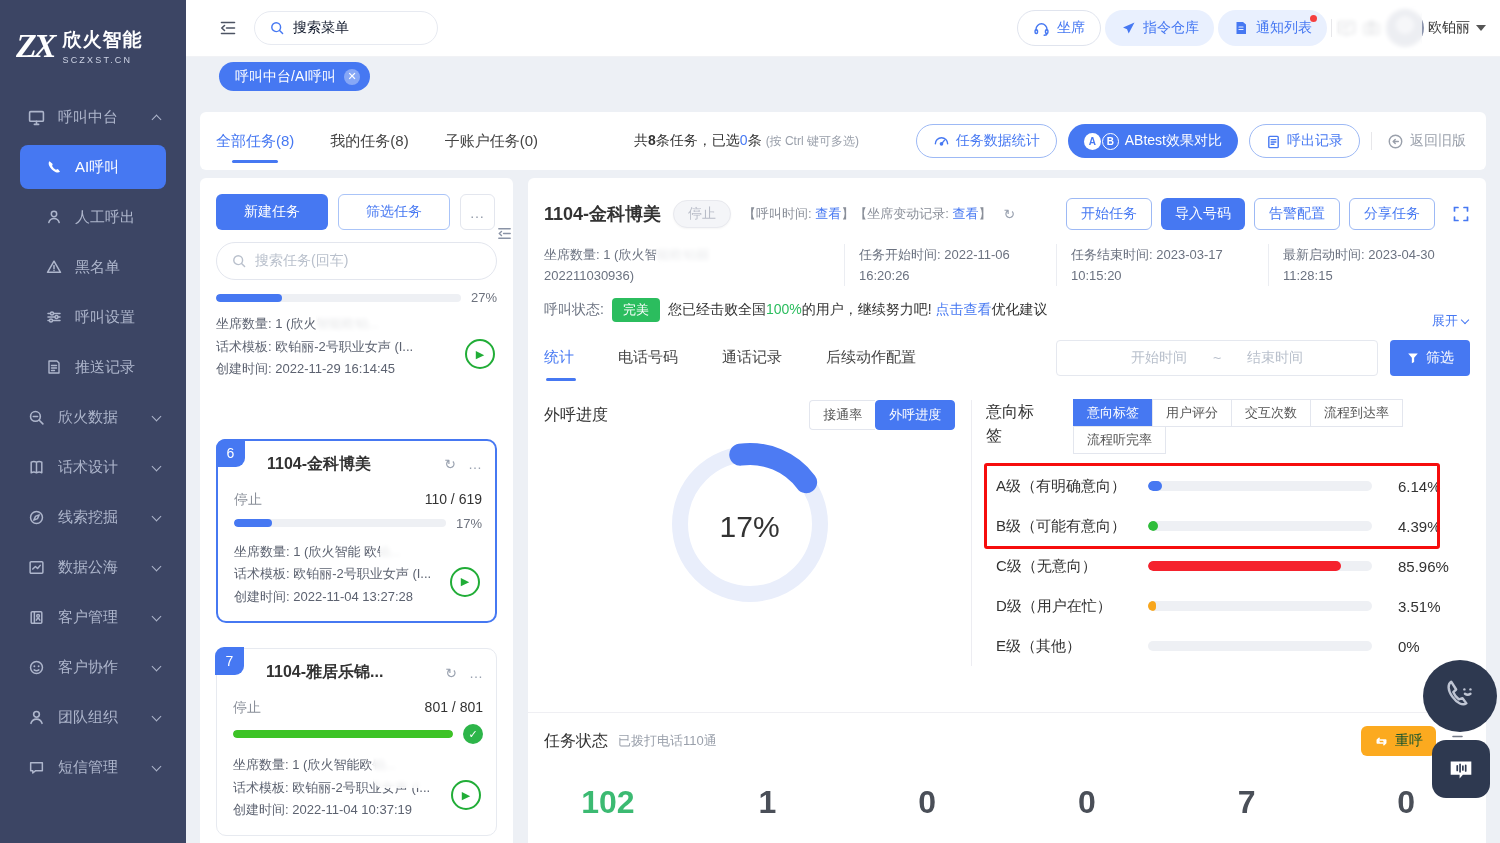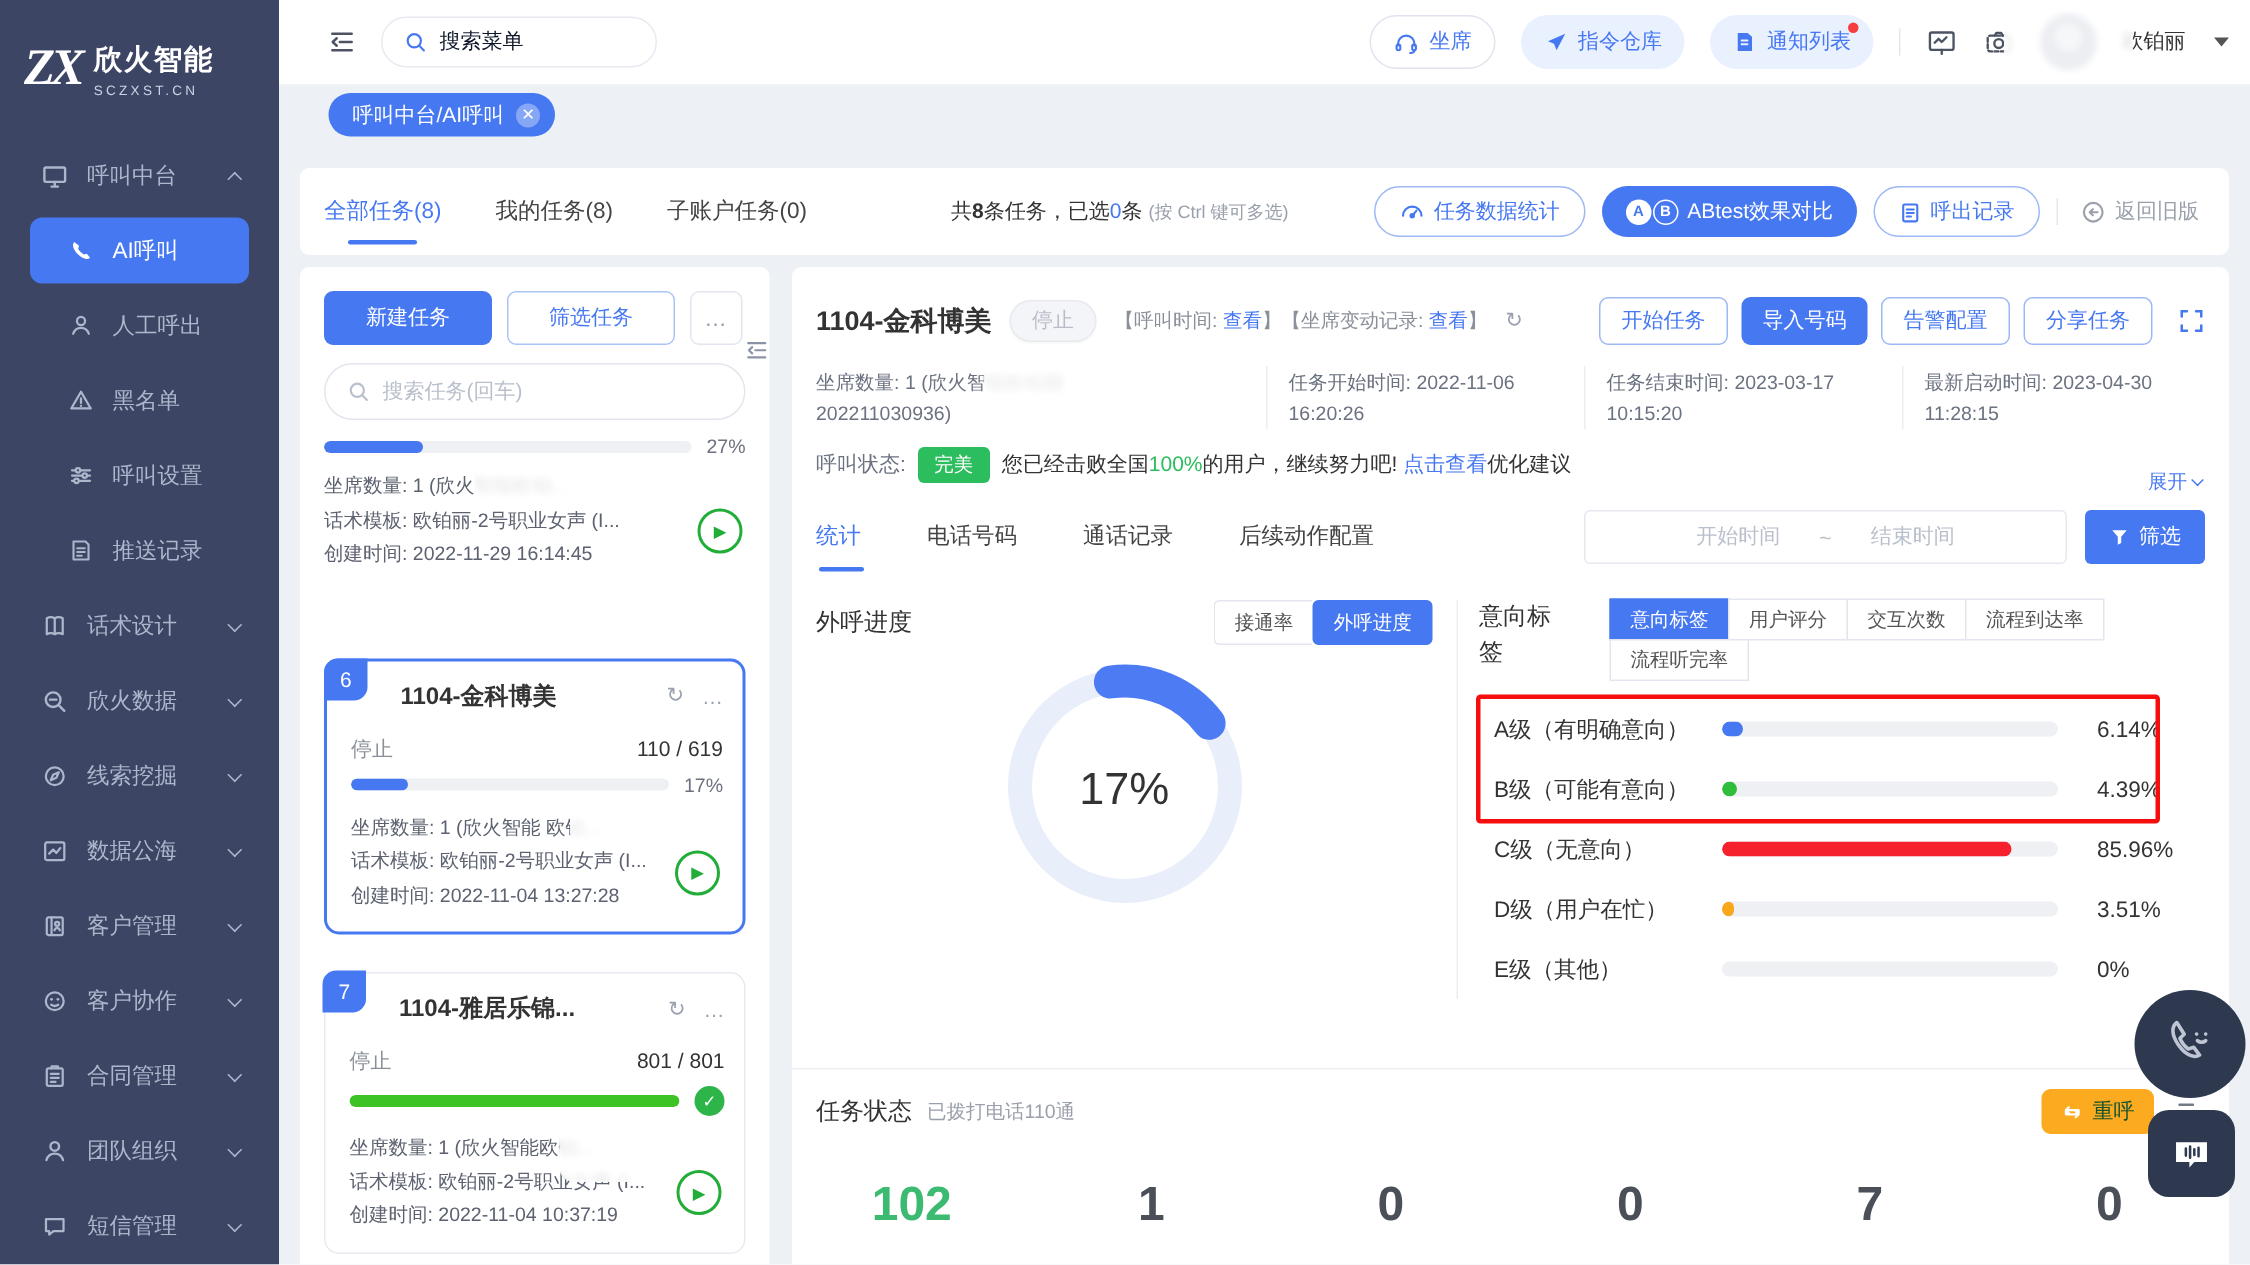"坐席" .top-right { gap: 17px -> 4px }
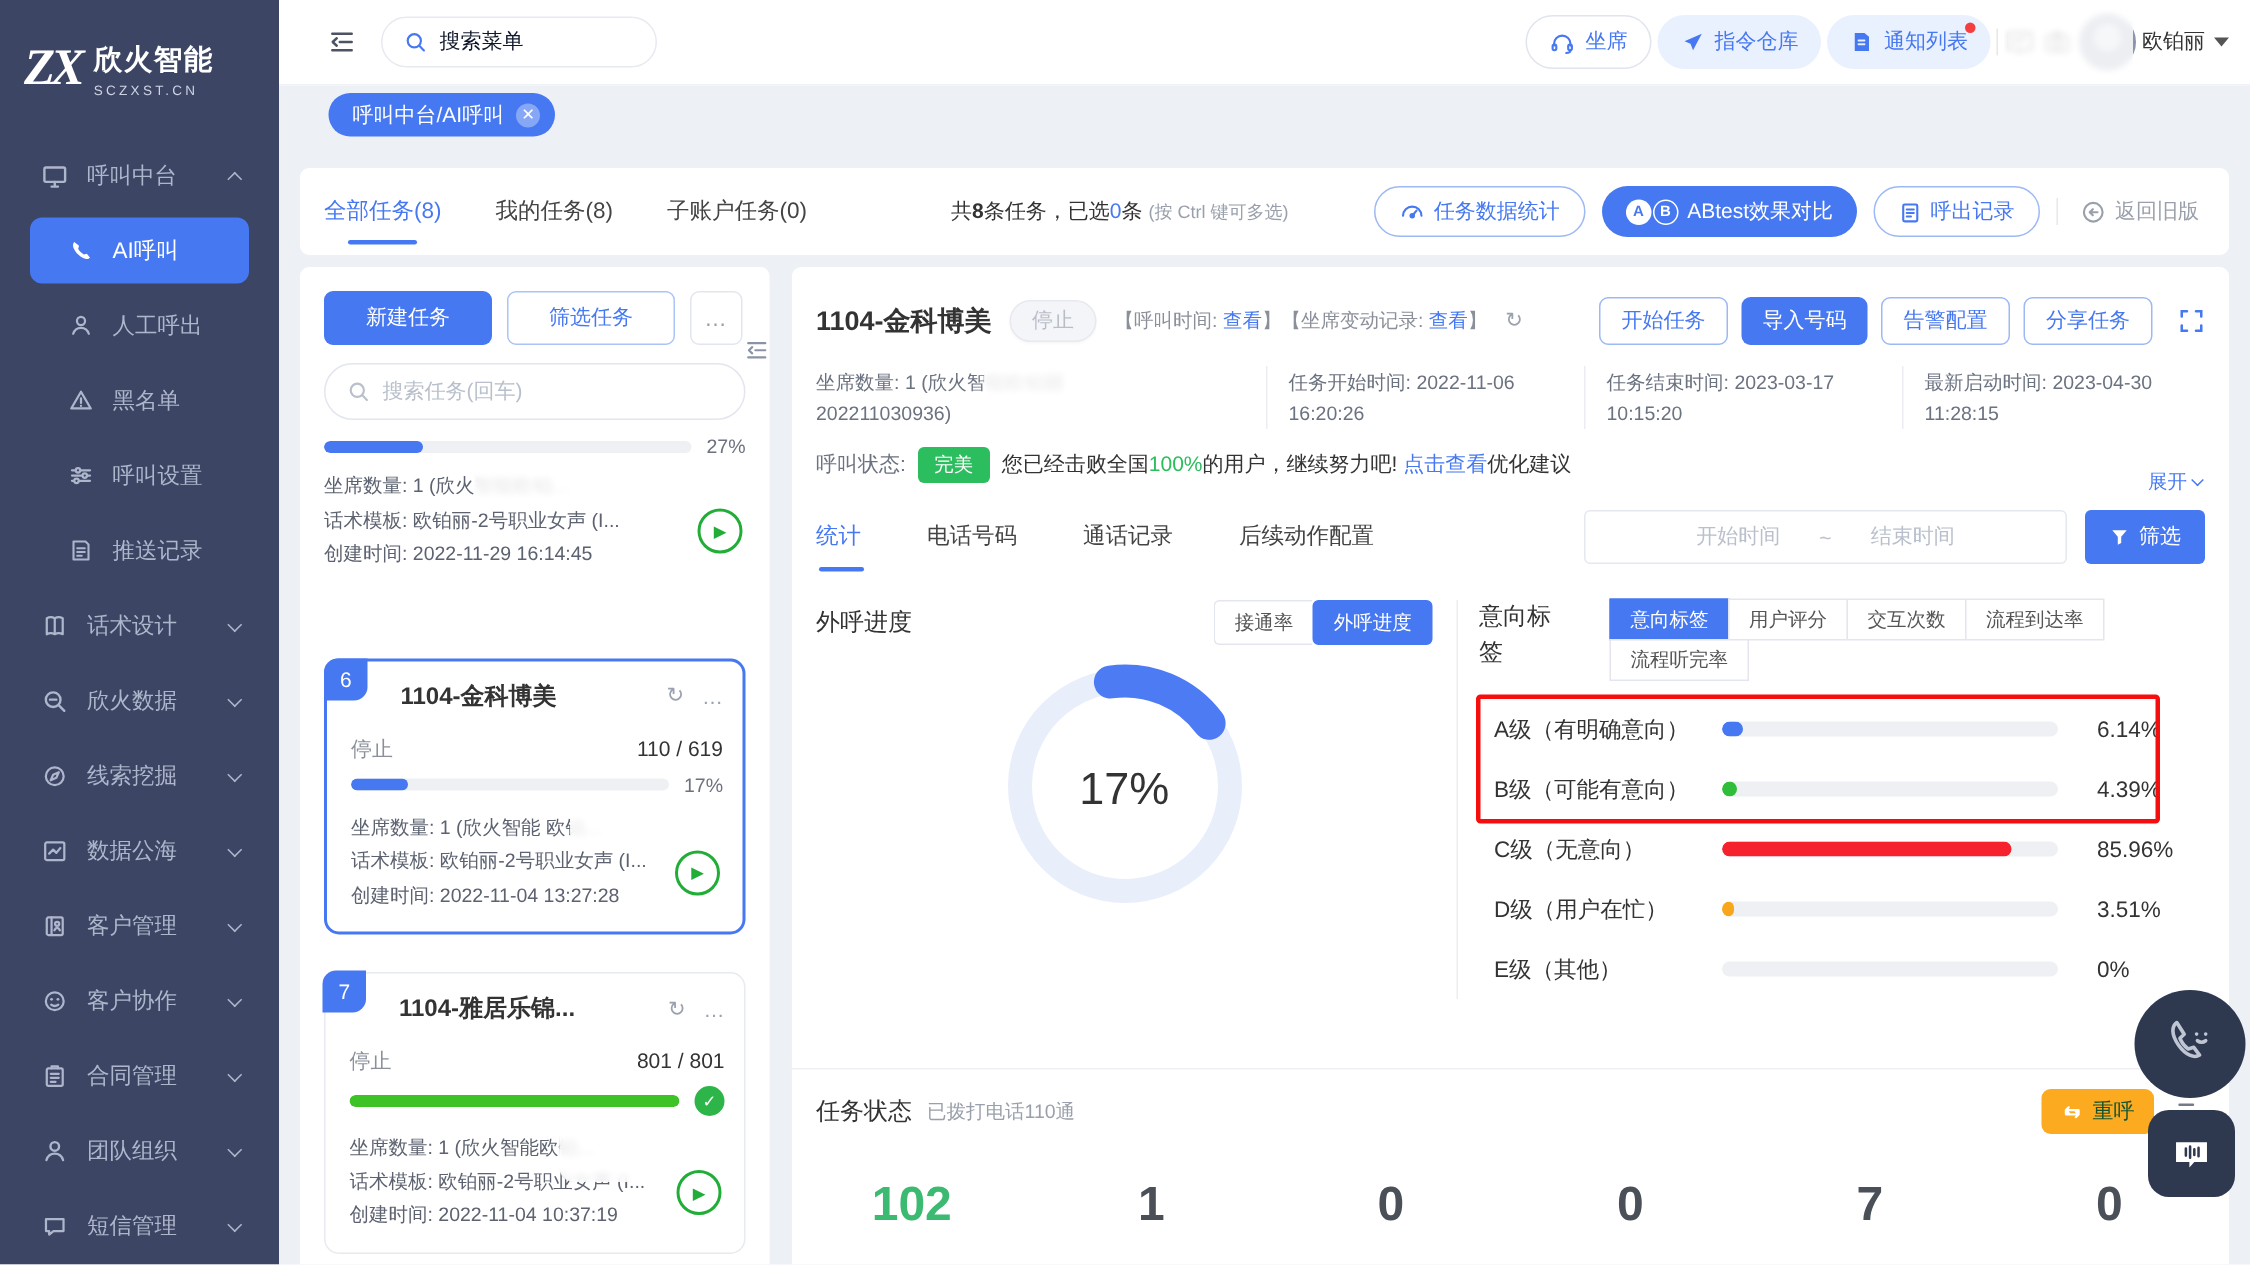"话术设计" div.side-item { order: before "欣火数据" -> after "欣火数据" }
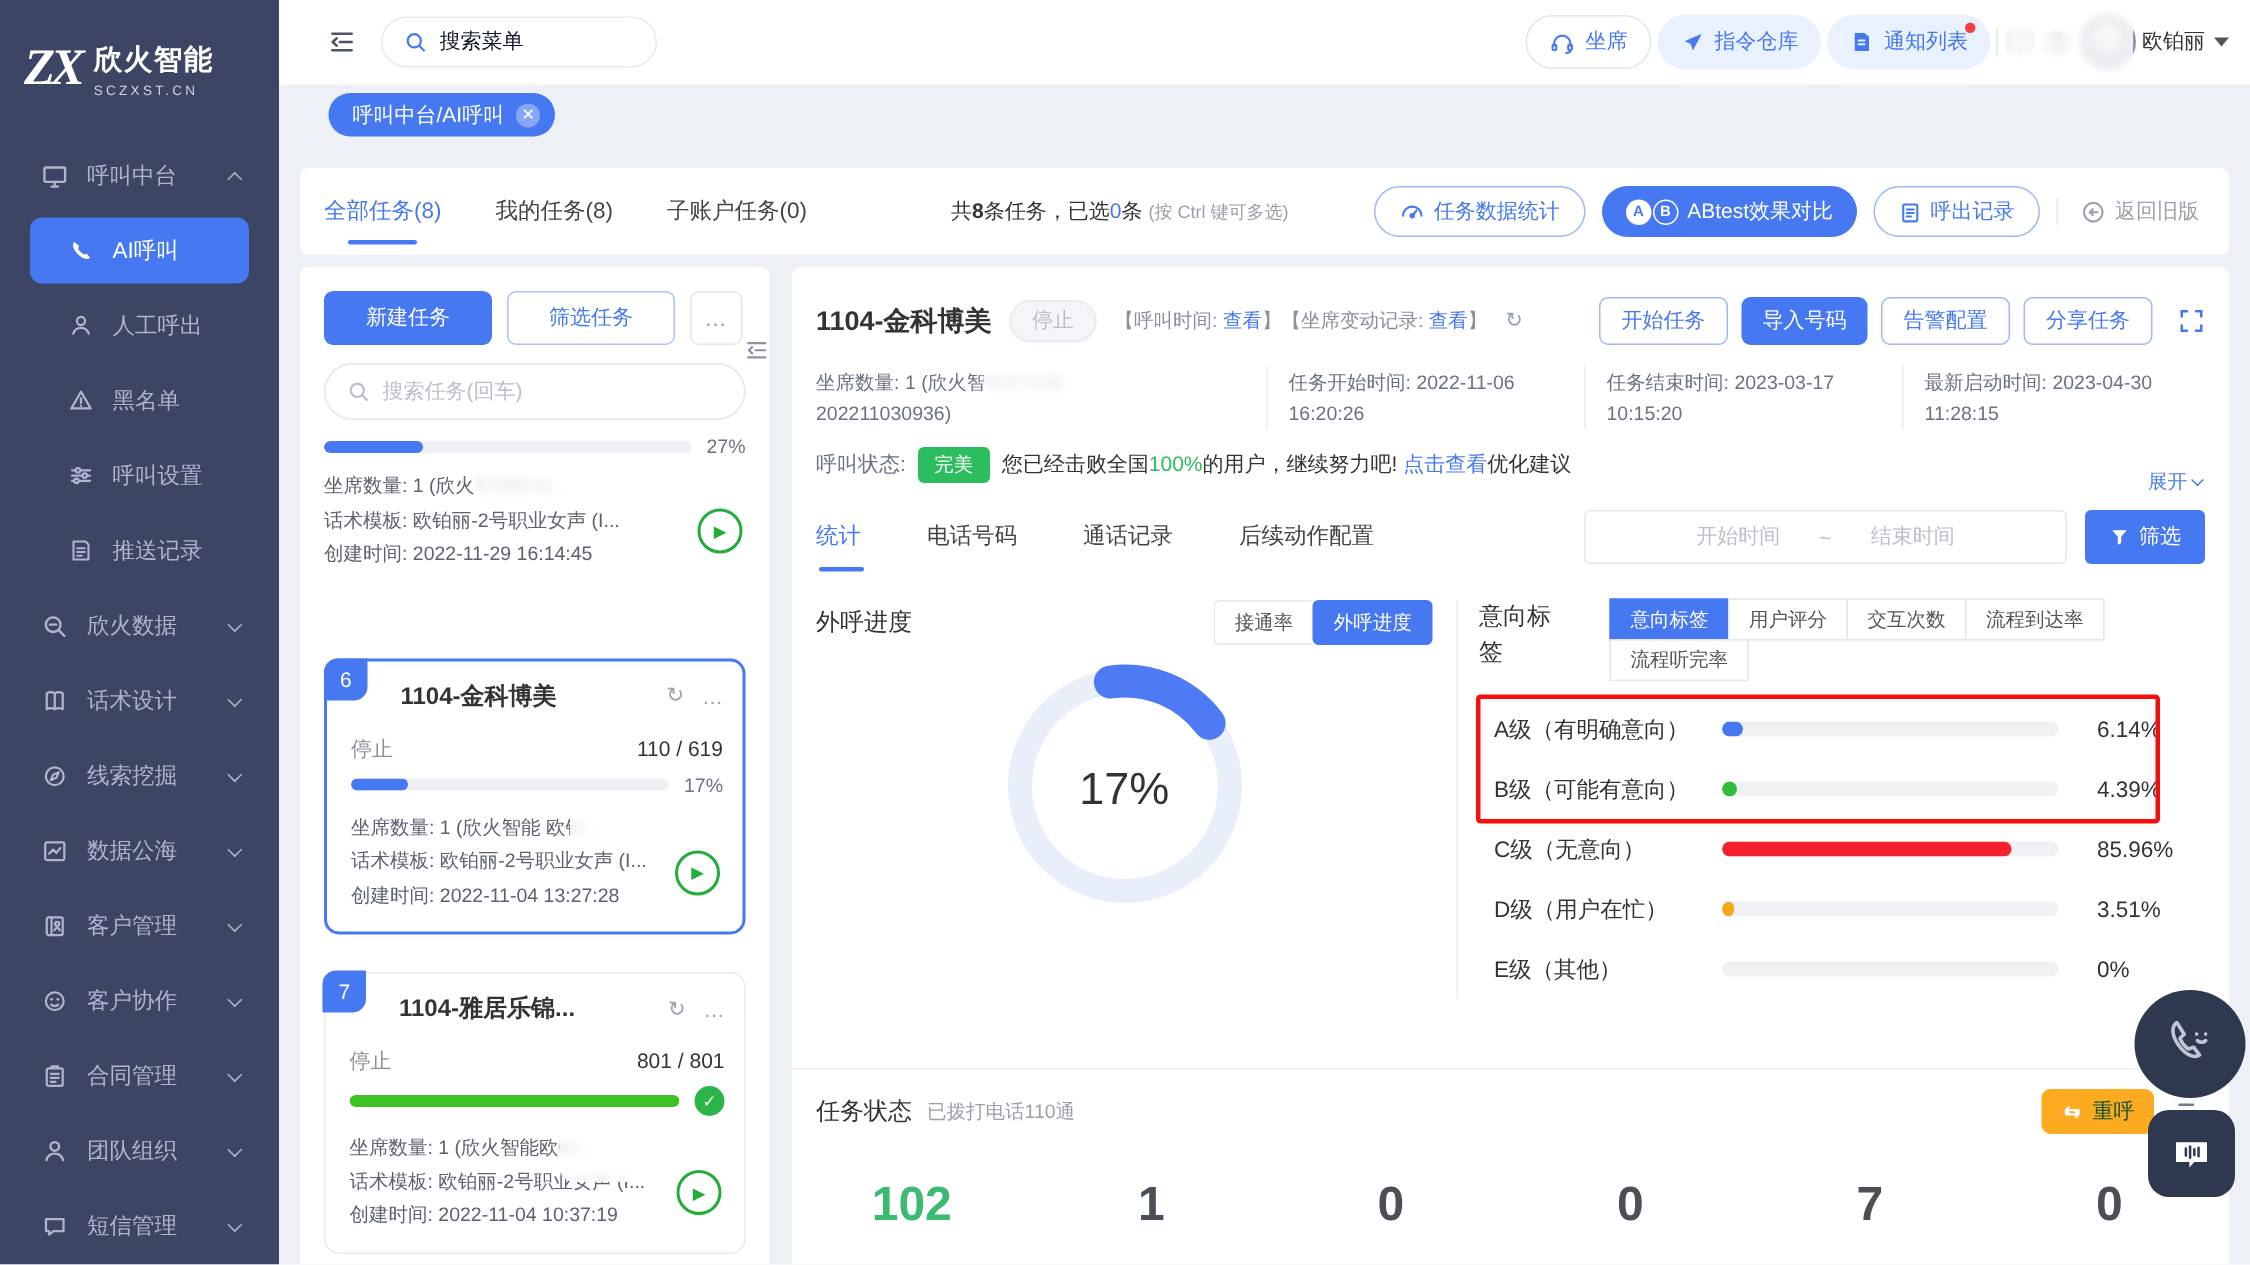"合同管理" div.side-item { html: <div> <span> <svg> <rect></rect> <path></path> </svg> </span> <span>合同管理</span> <span></span> </div> -> none }
